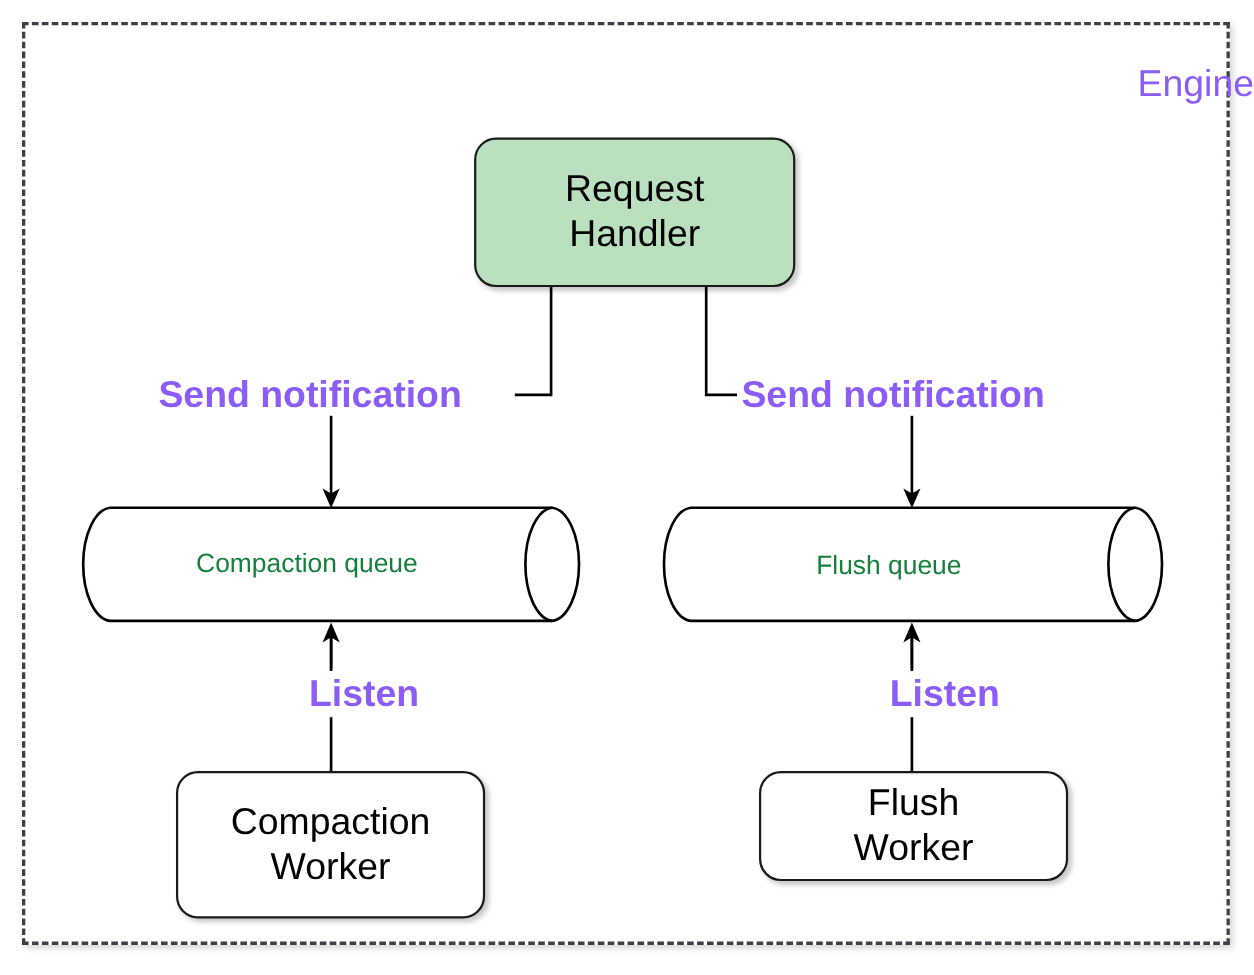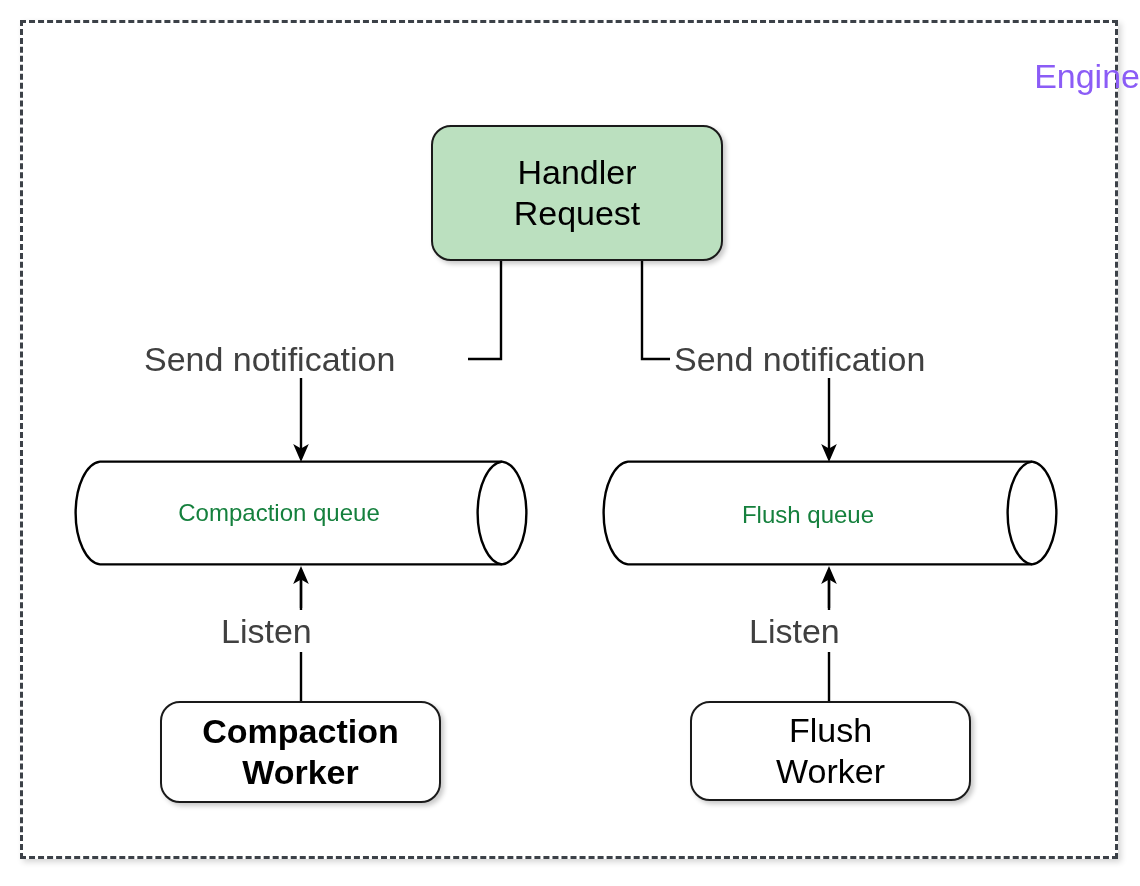"Handler" div { order: before "Request" -> after "Request" }
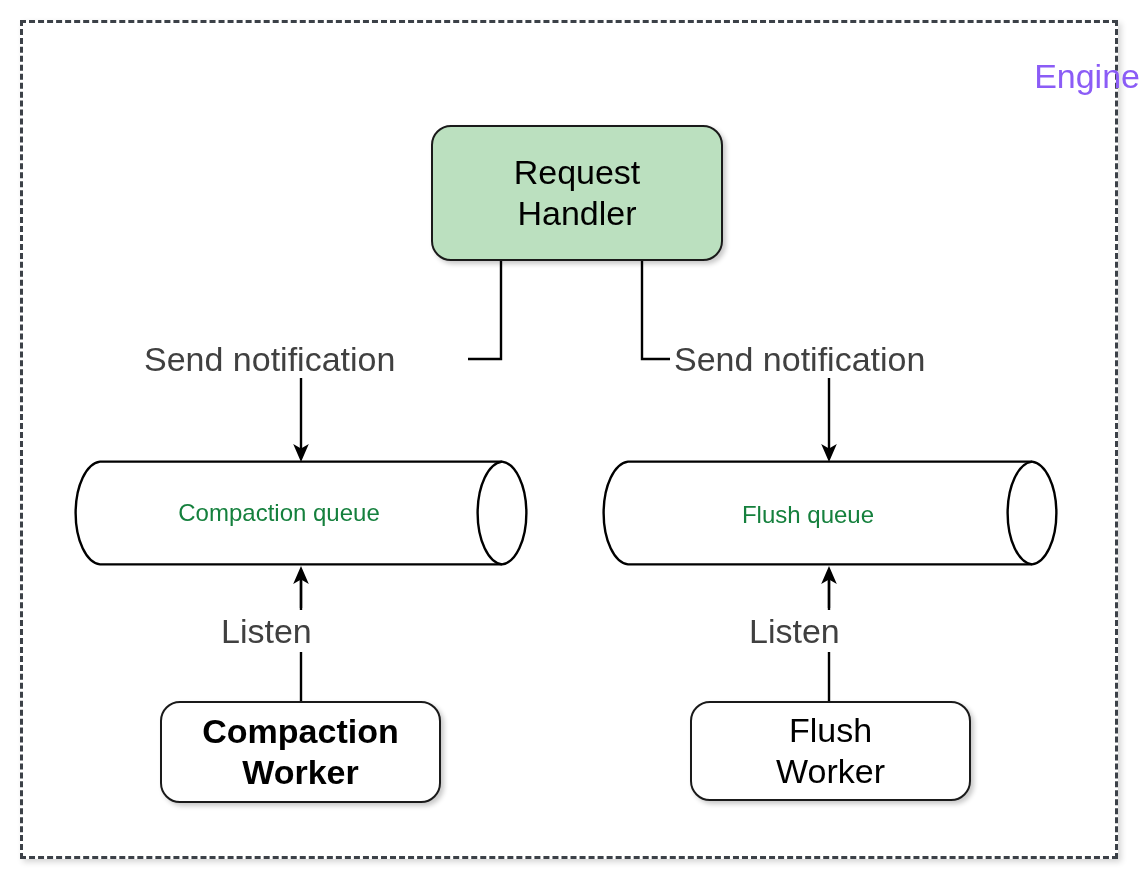"Send notification" .edge-label { color: #404040 -> #8b5cf6; font-weight: none -> bold }
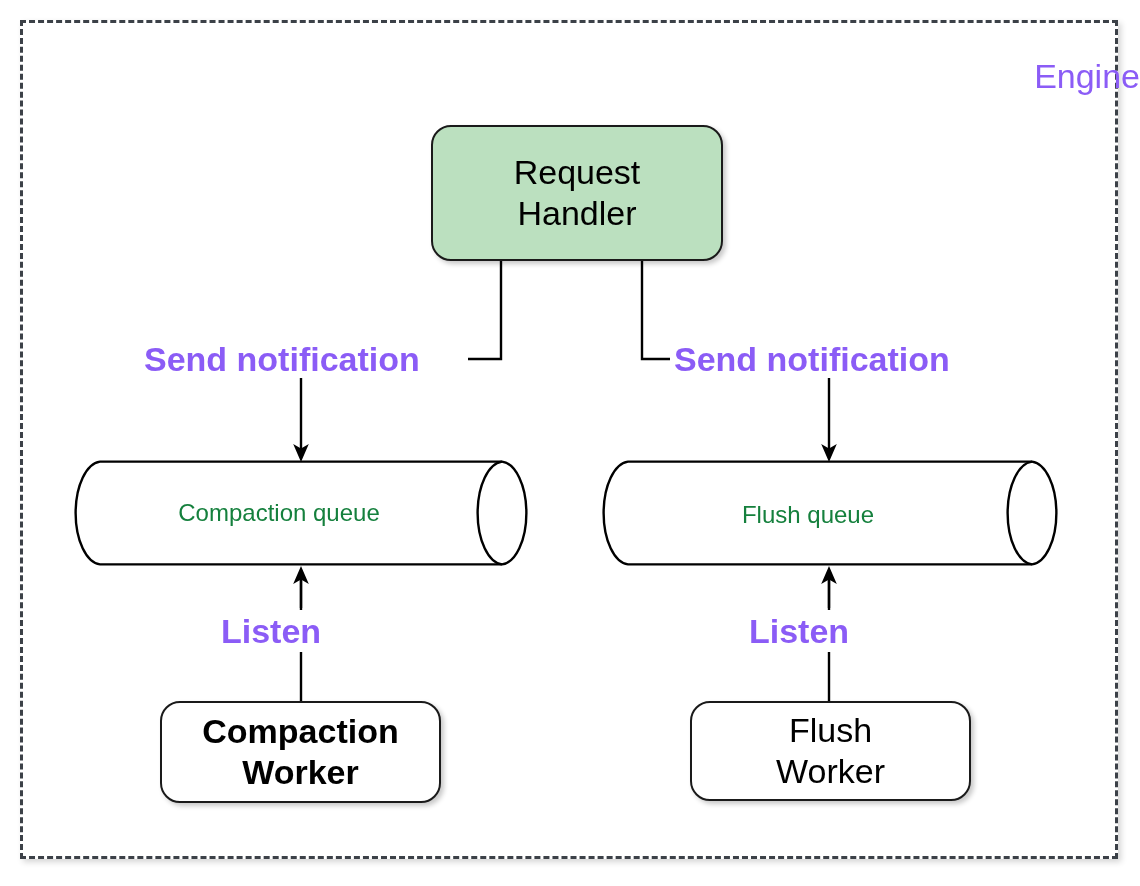"Listen" .edge-label.center { text-align: left -> right }
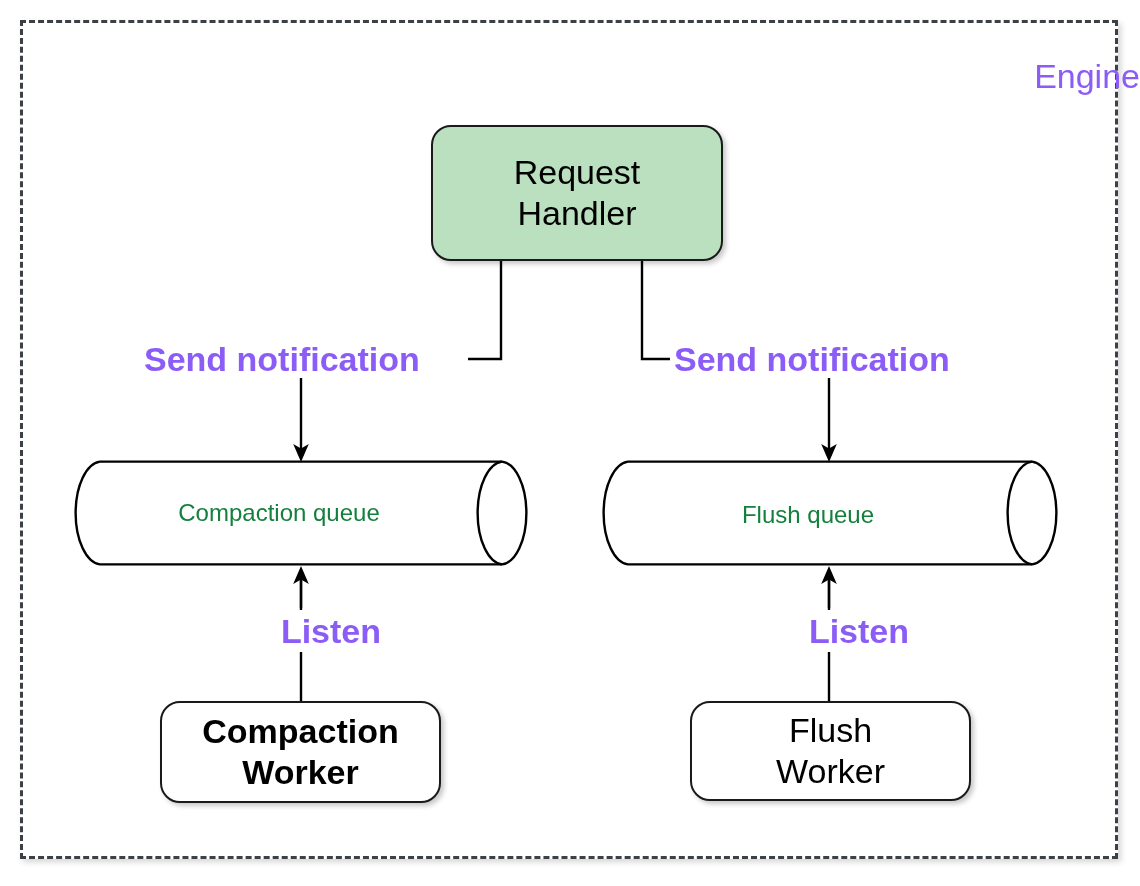"Compaction" div.node-box { font-weight: bold -> none; height: 102px -> 134px }
